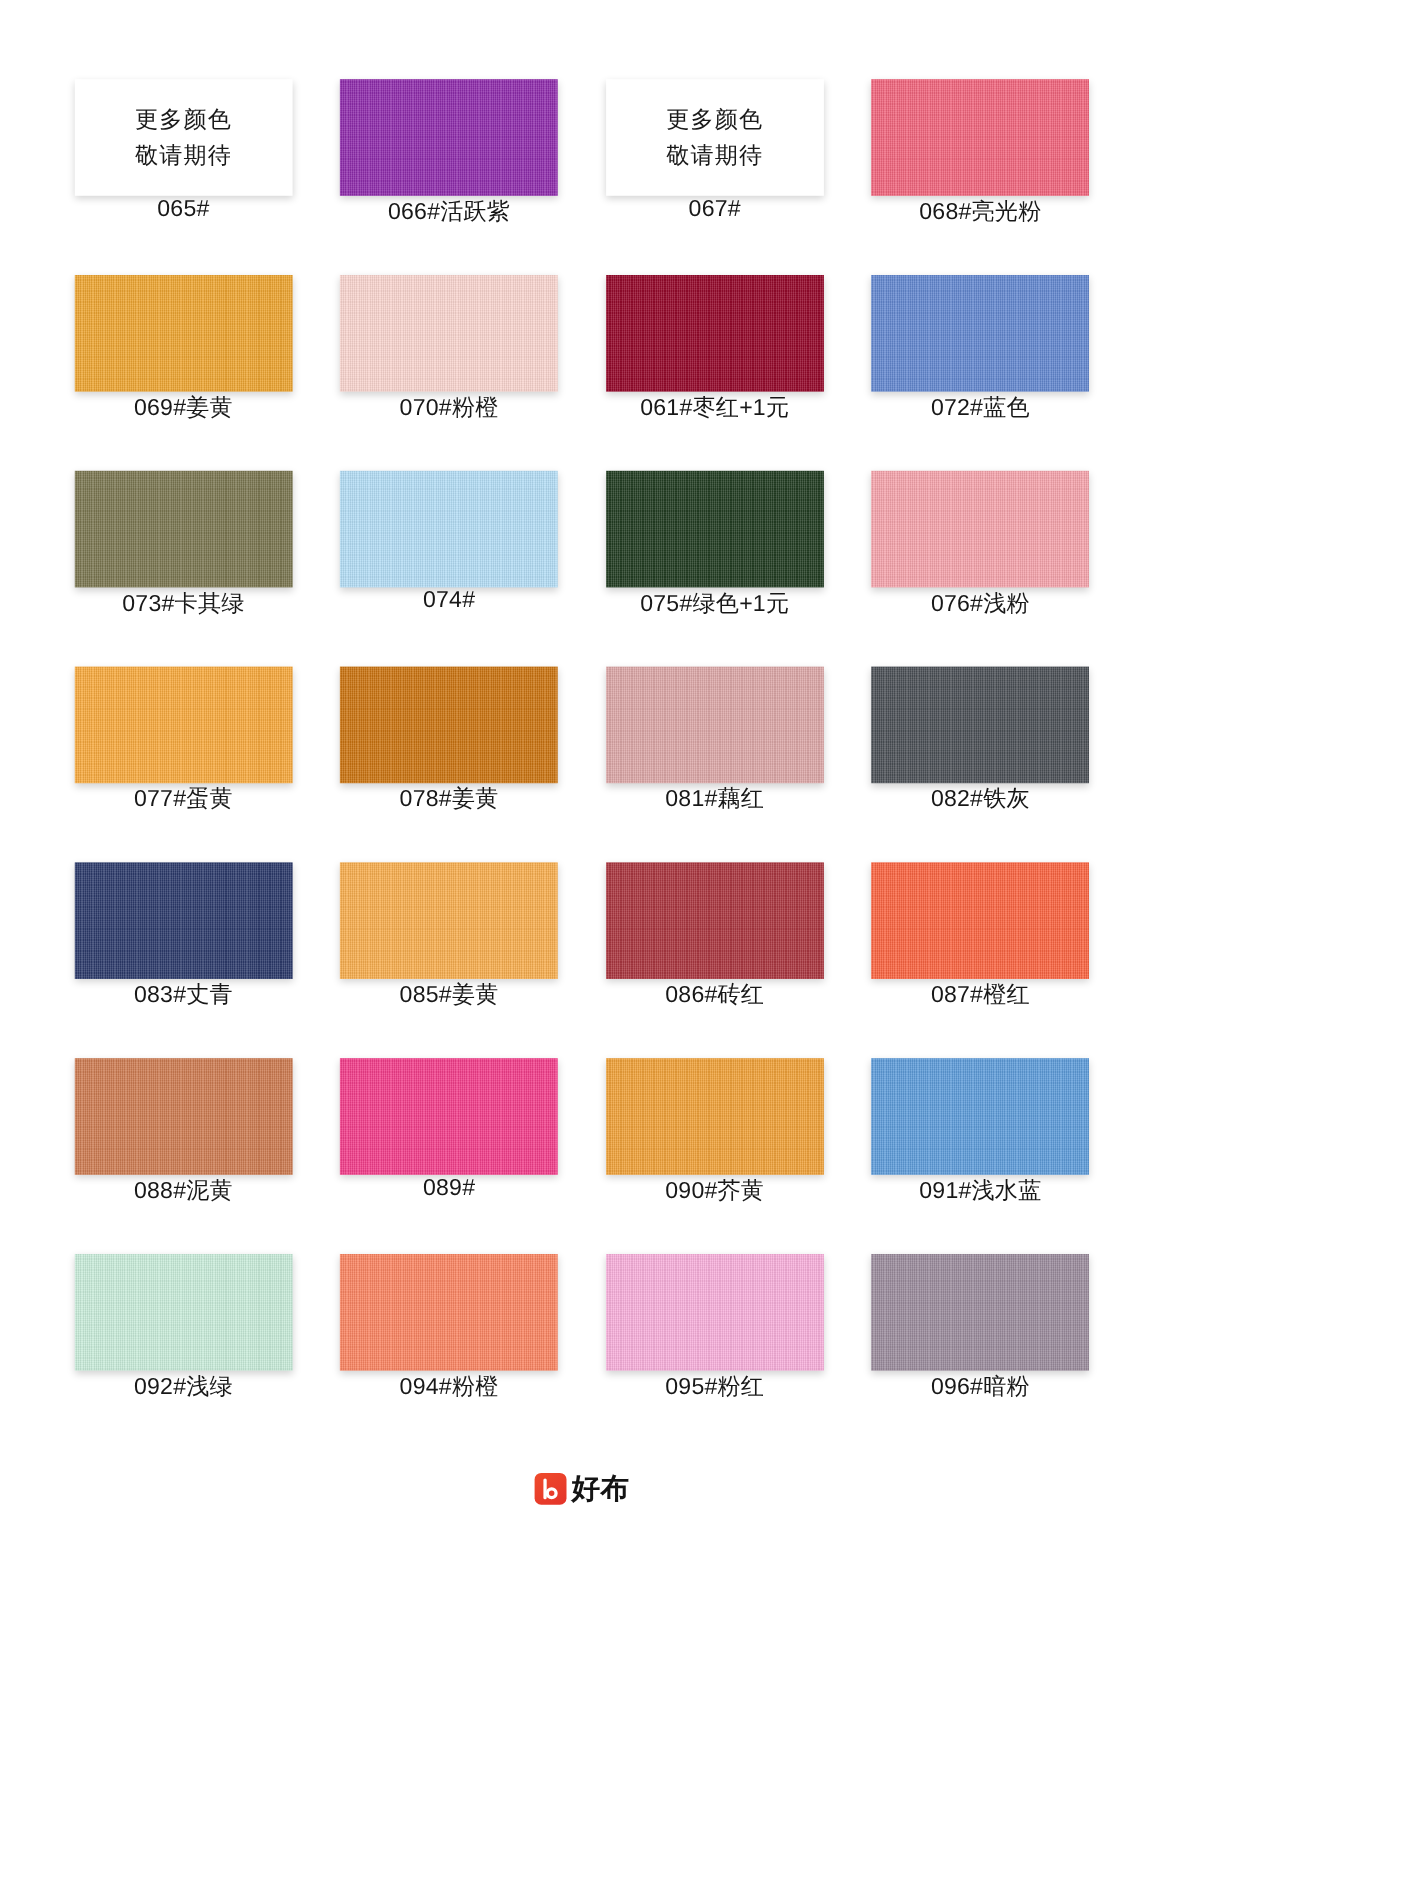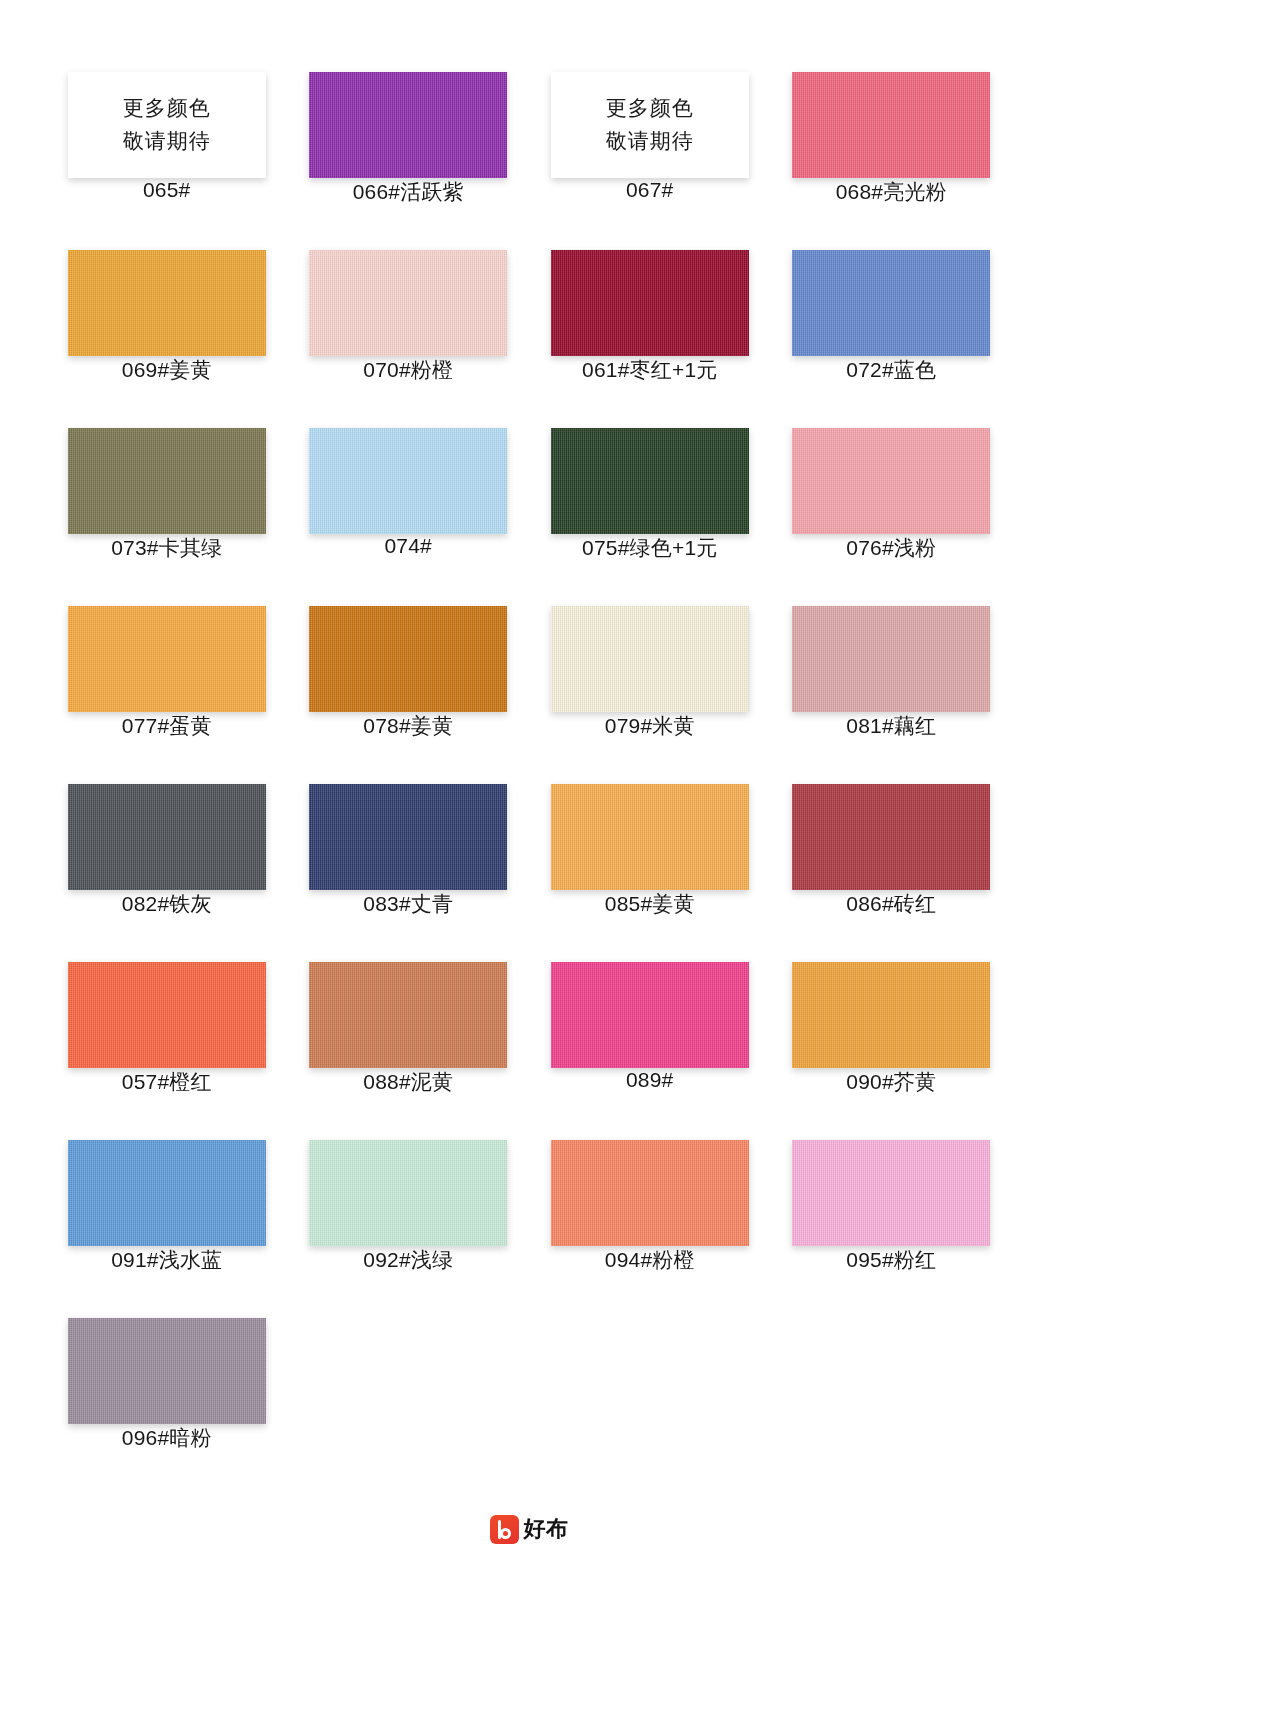"079#米黄" div.swatch-cell { html: <div> <div></div> <div>079#米黄</div> </div> -> none }
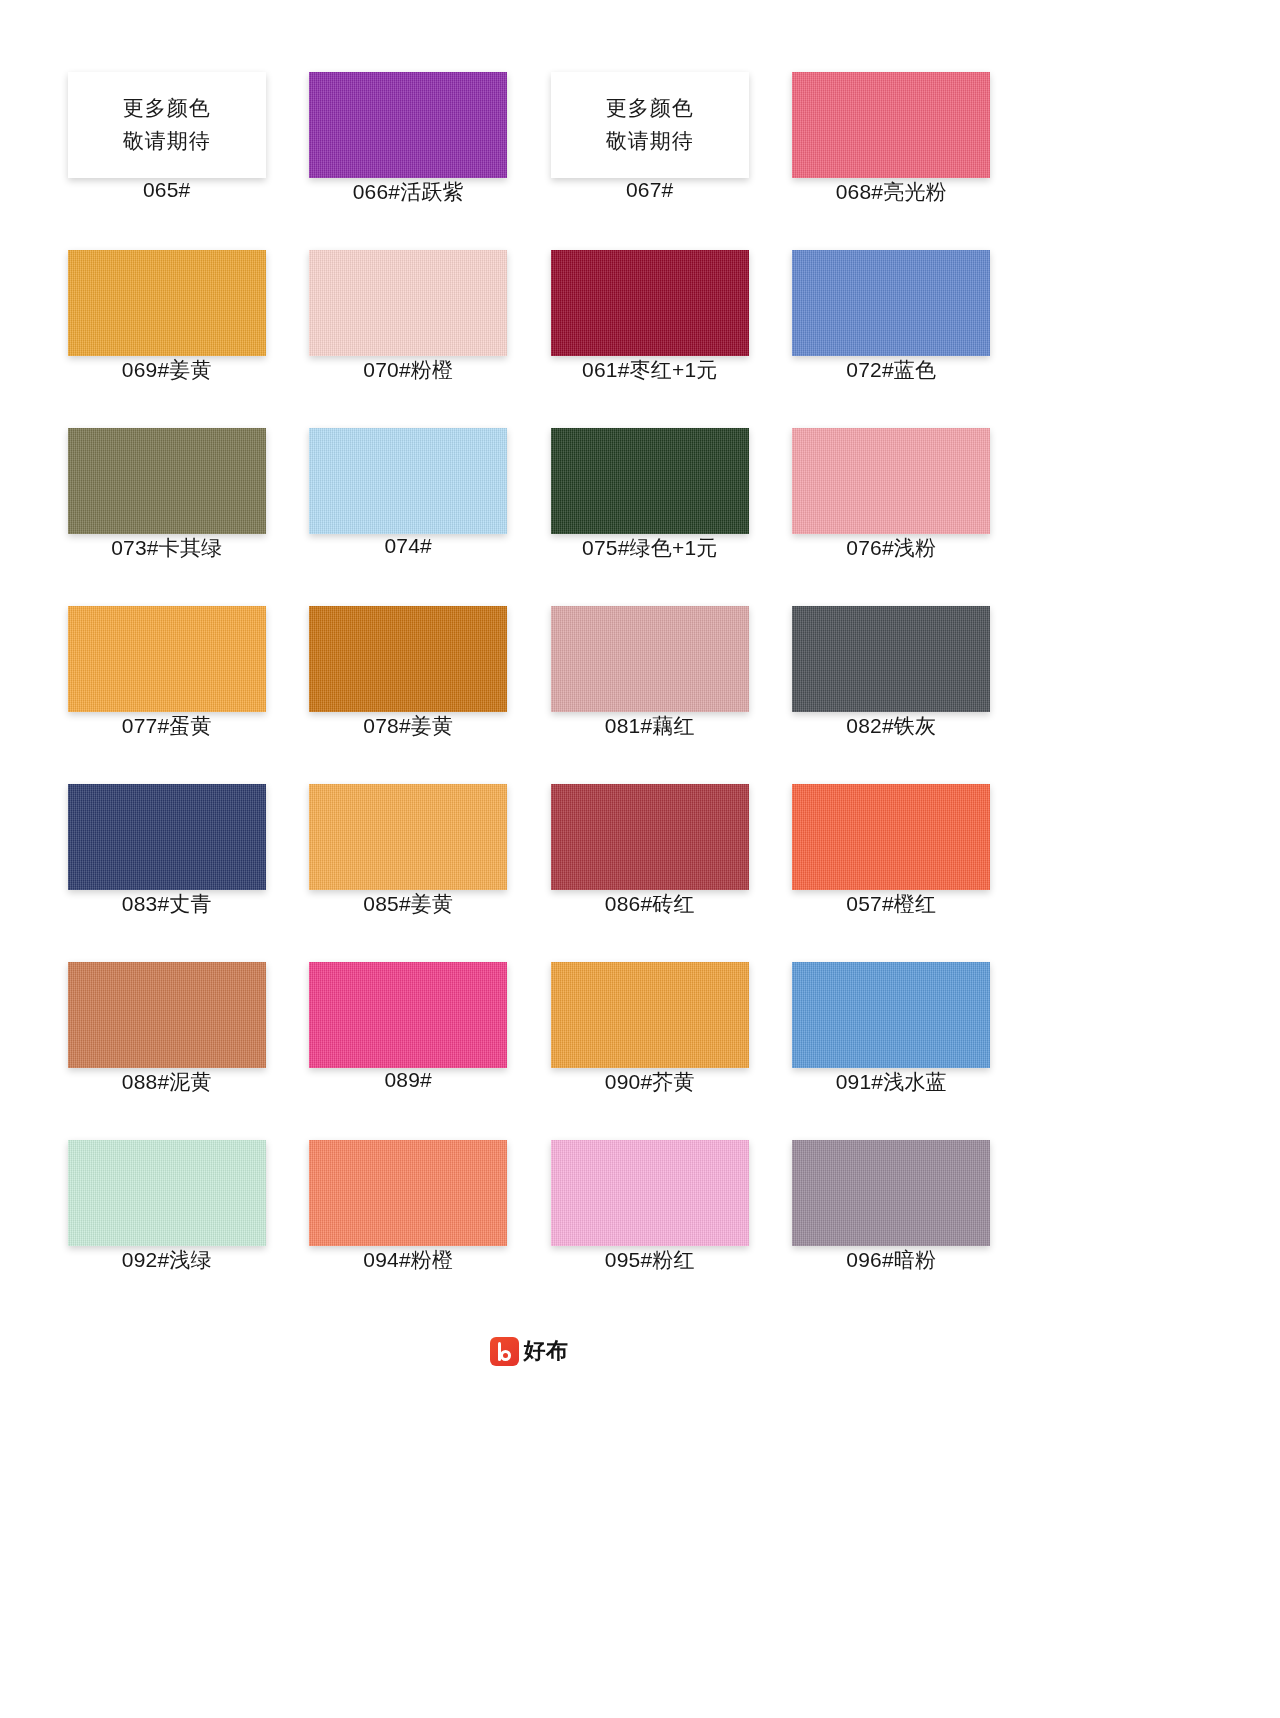"057#橙红" div.swatch-label { text: 057 -> 087 }
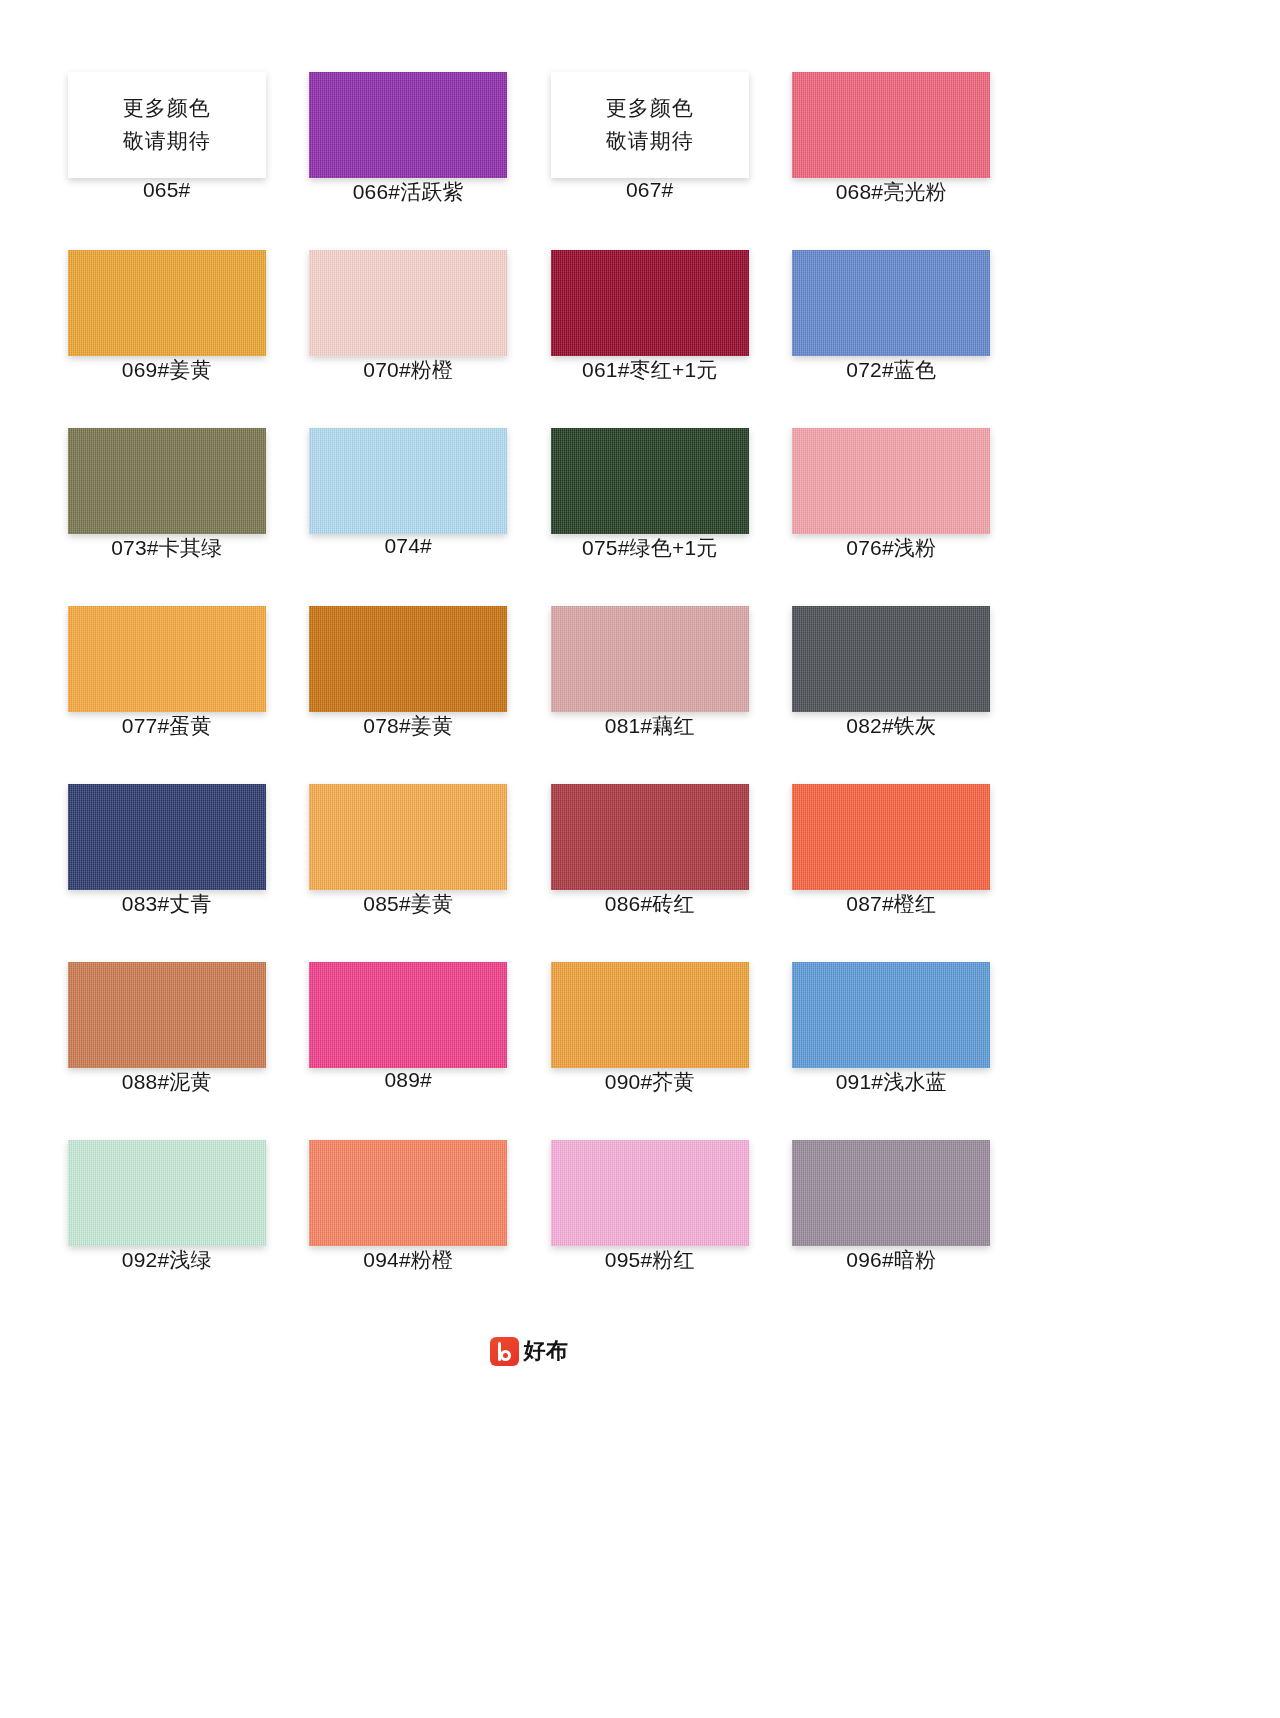"好布" .logo-text { font-size: 22px -> 26px }
